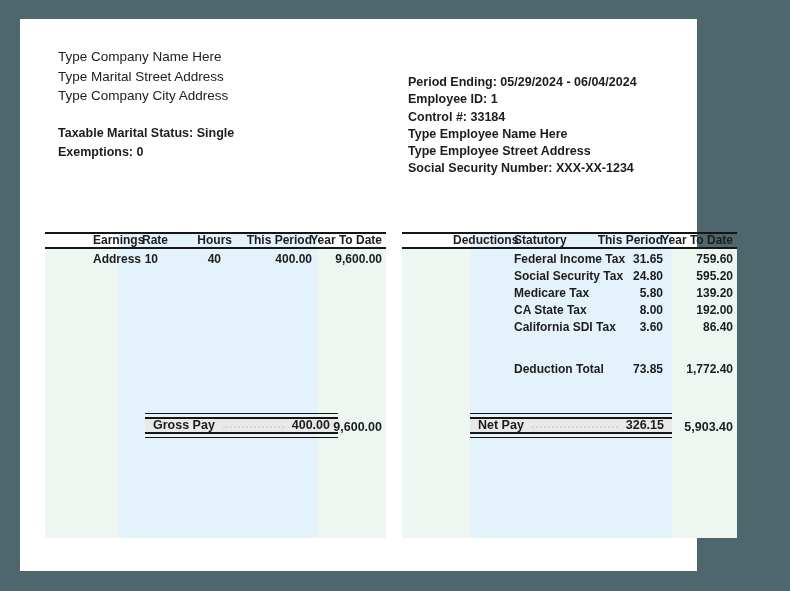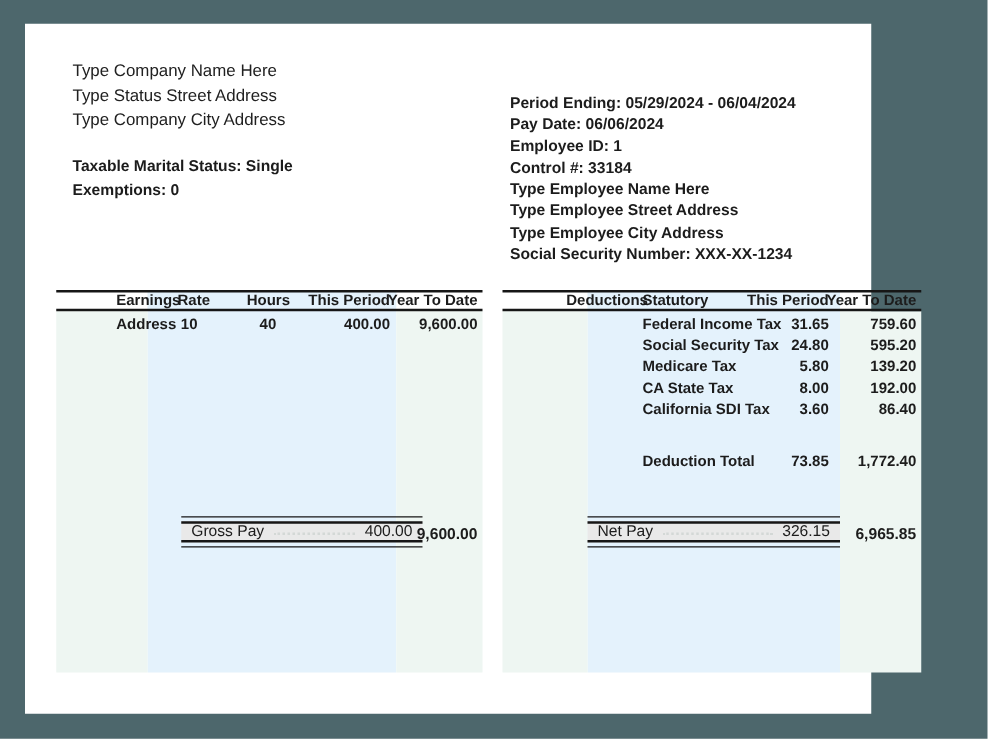"Type Status Street Address" div { text: Status -> Marital }
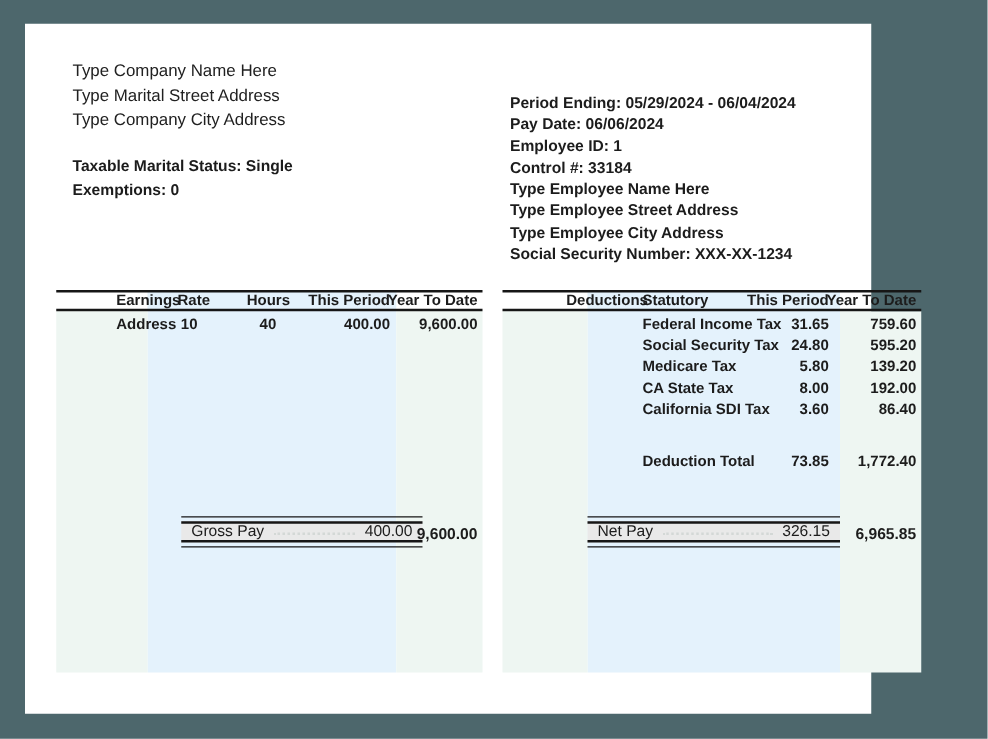"Pay Date: 06/06/2024" div { html: <div>Pay Date: 06/06/2024</div> -> none }
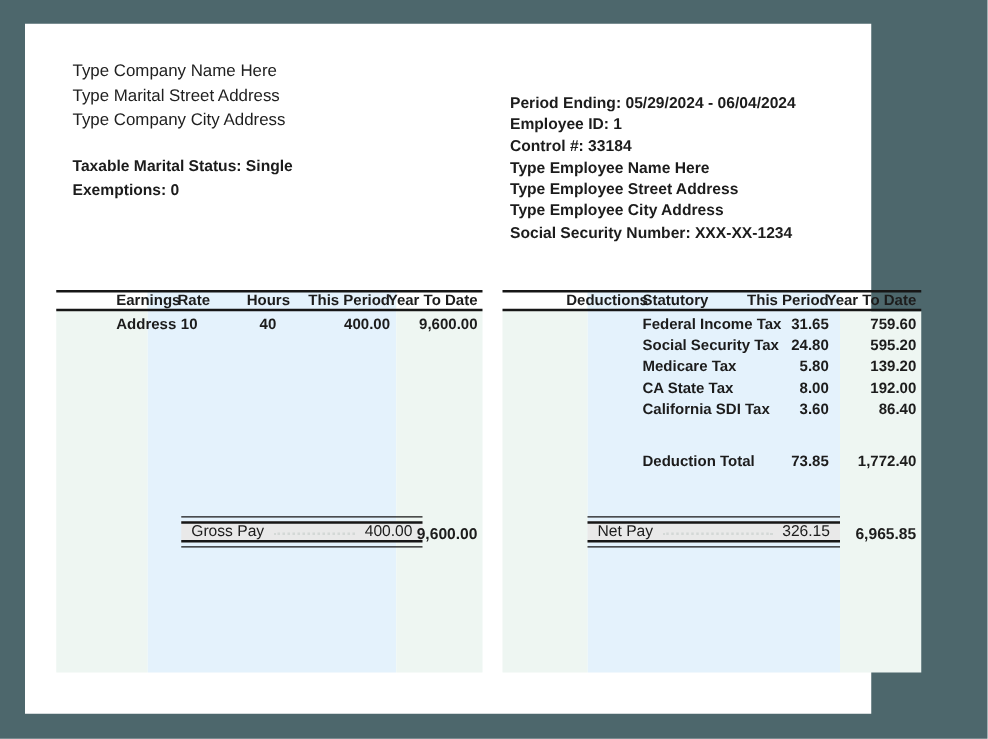"Type Employee City Address" div { html: <div>Type Employee City Address</div> -> none }
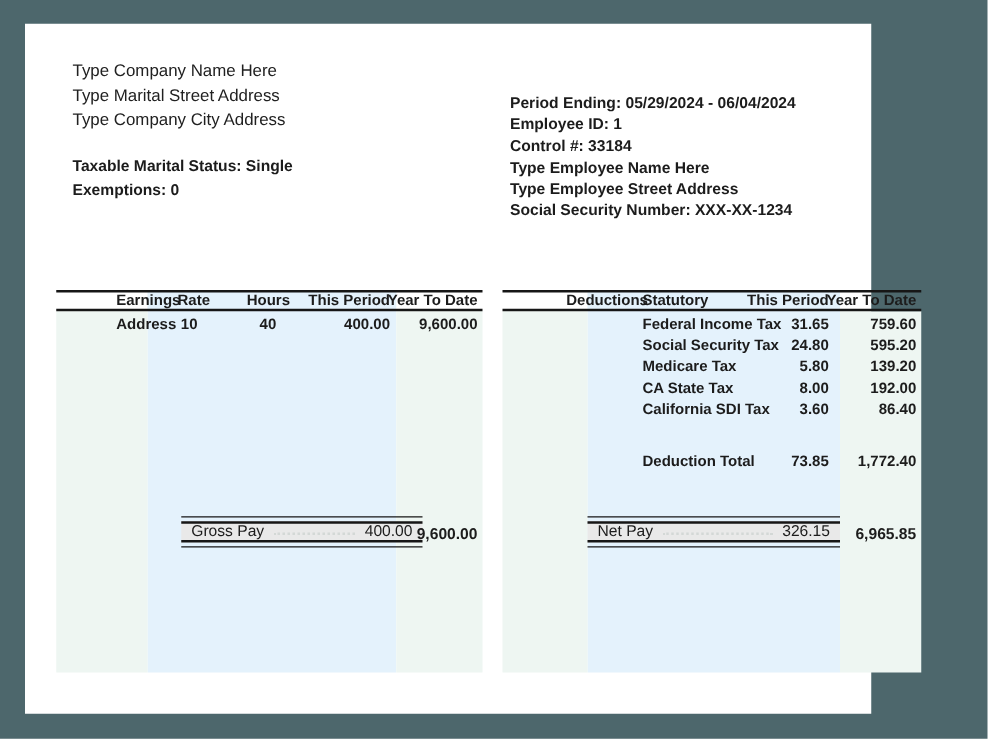"Gross Pay" .total-bar { font-weight: 400 -> 700 }
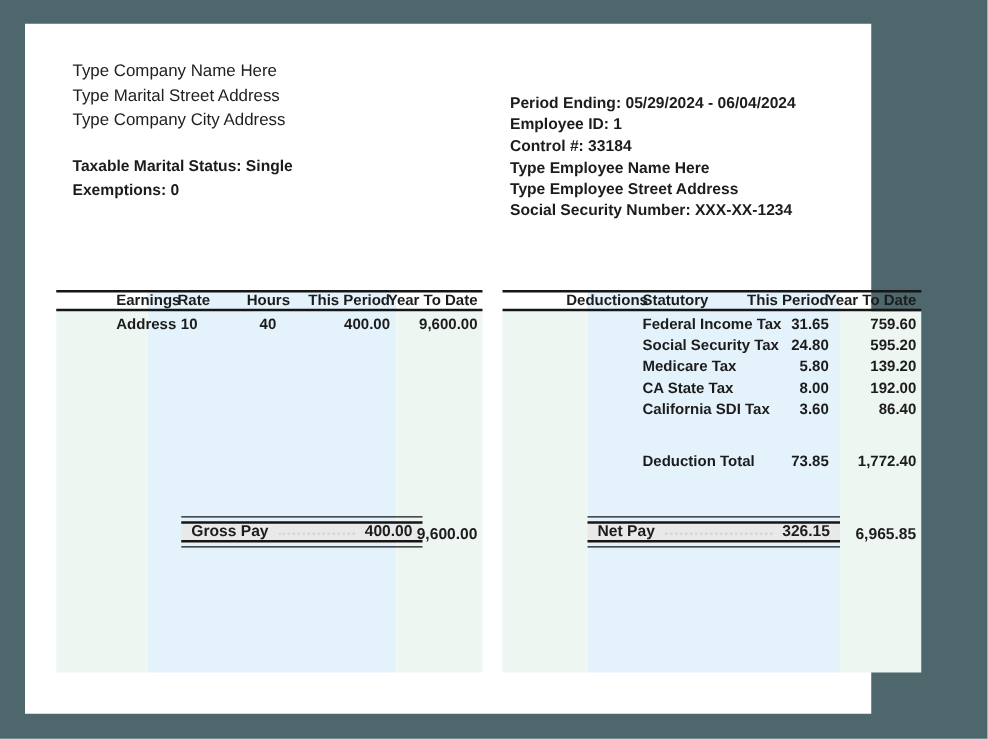"6,965.85" span.total-ytd { text: 6,965.85 -> 5,903.40 }
